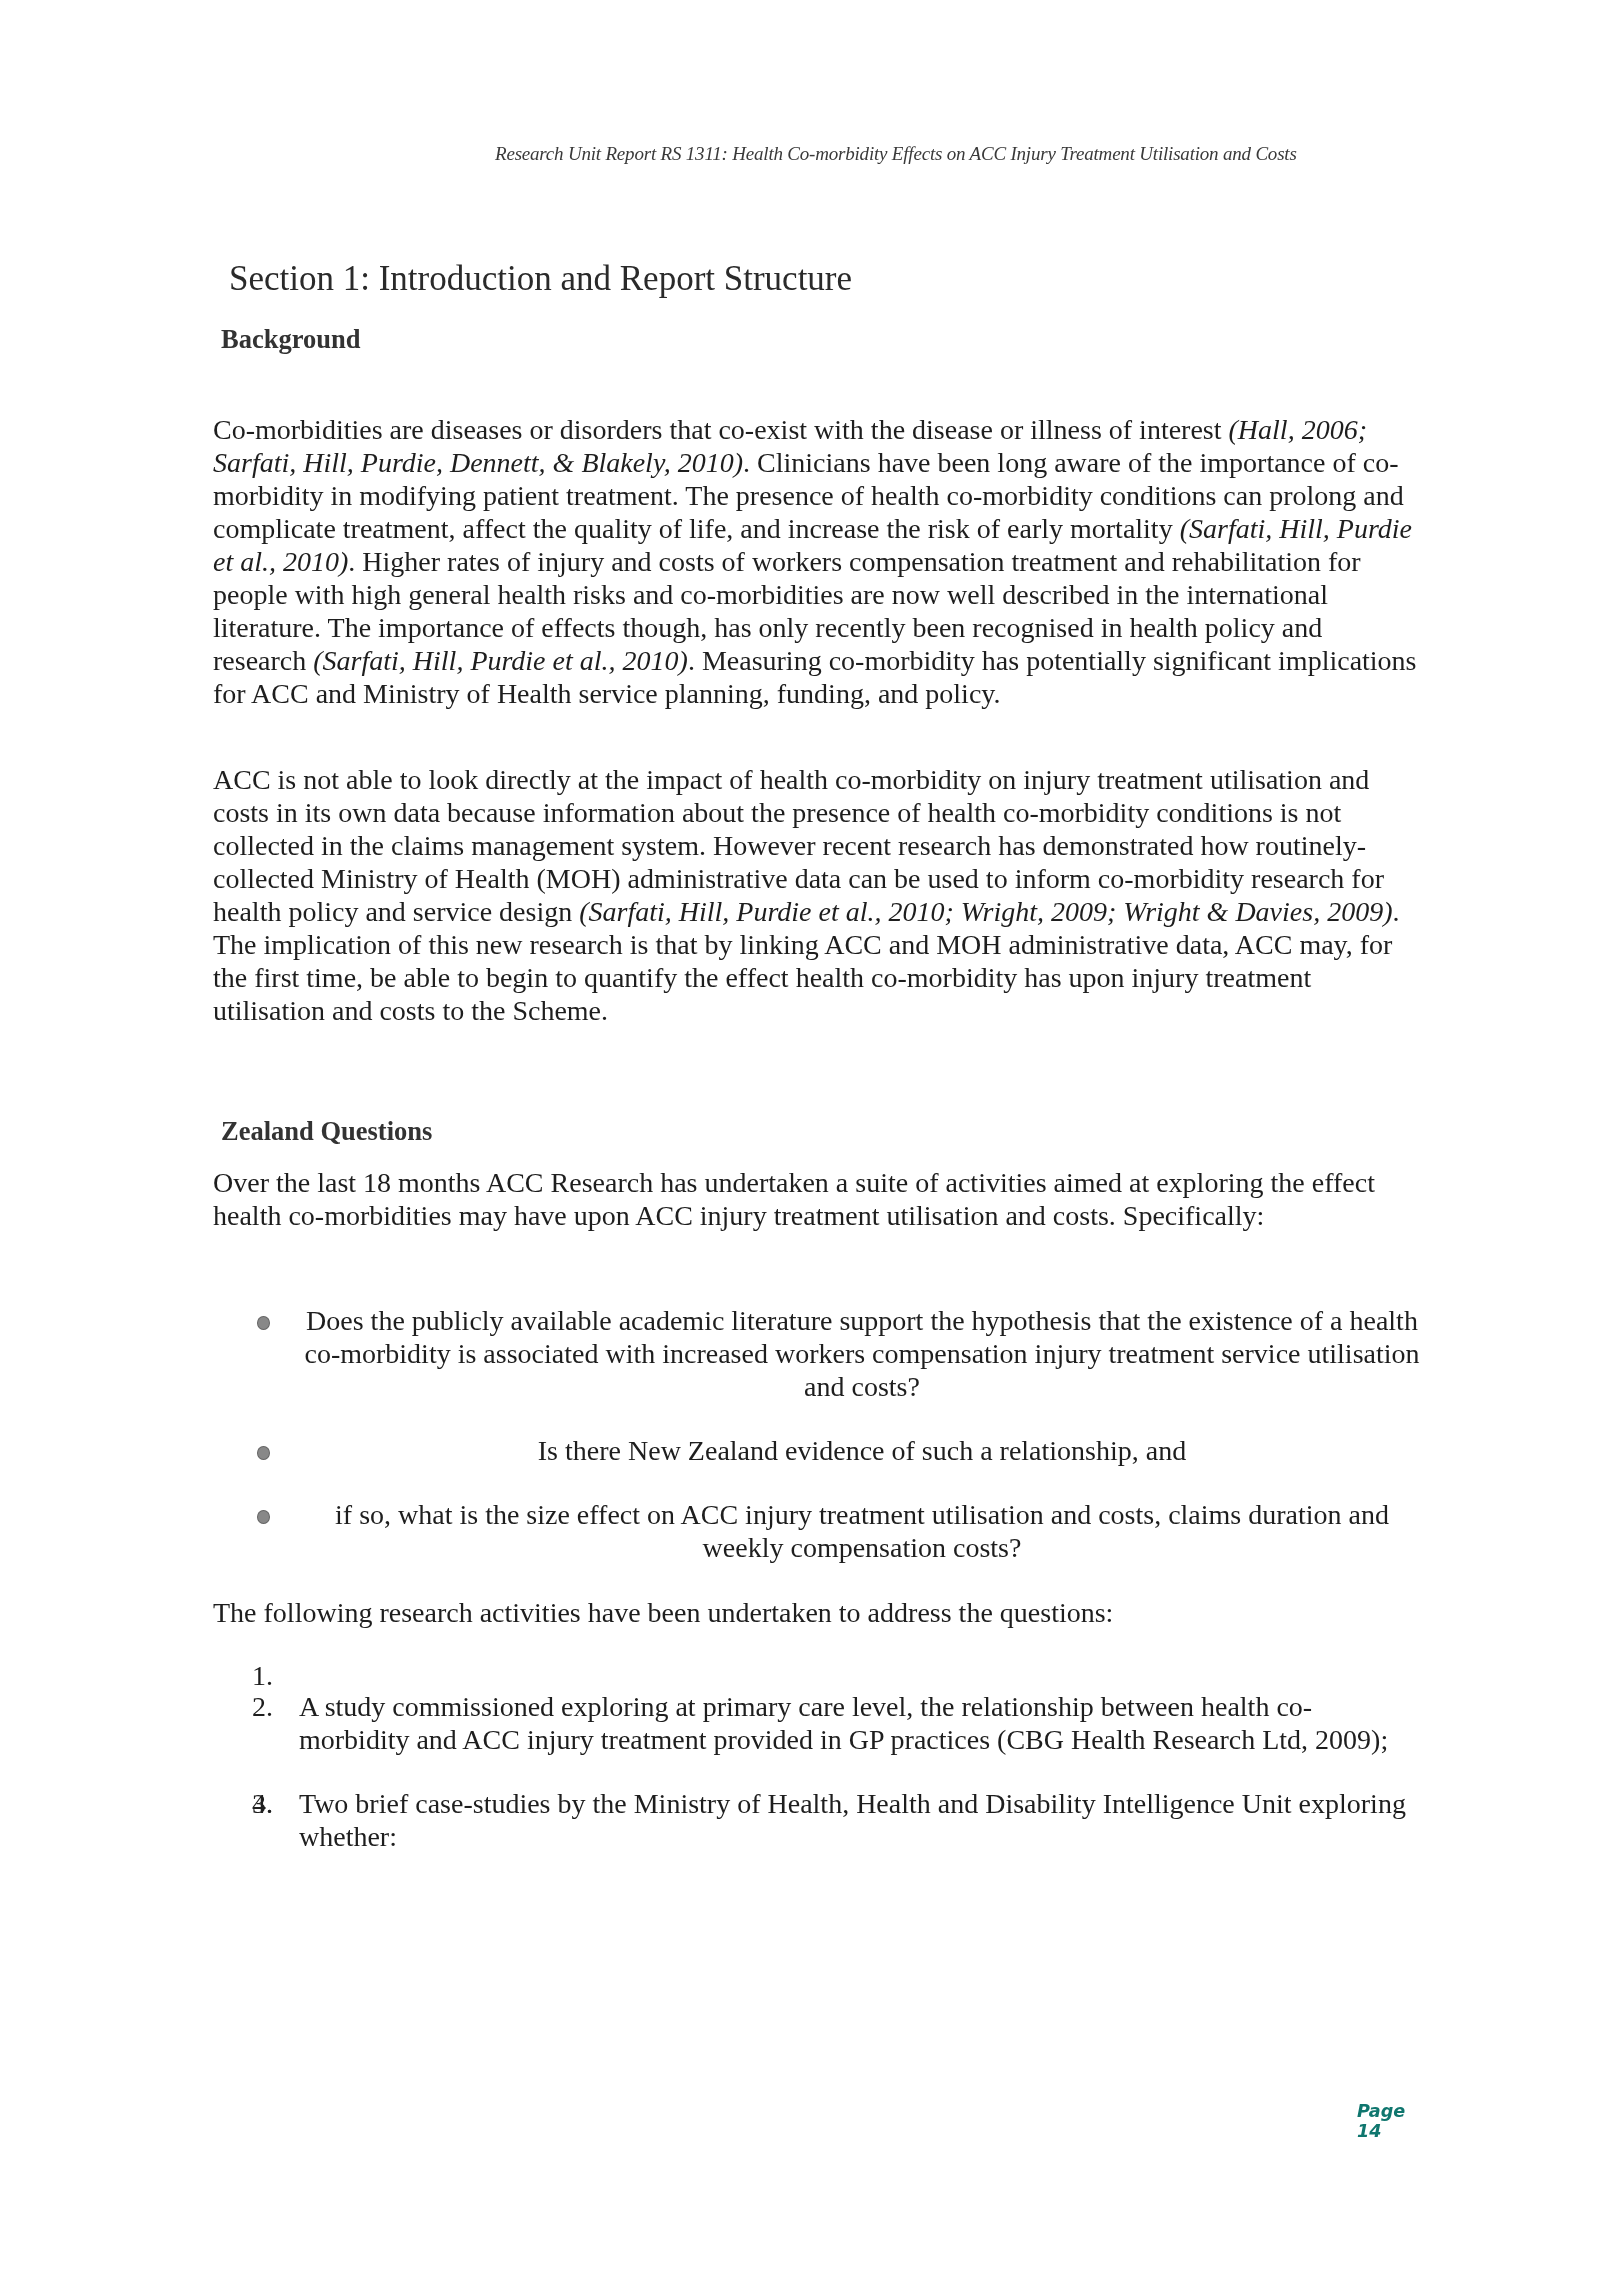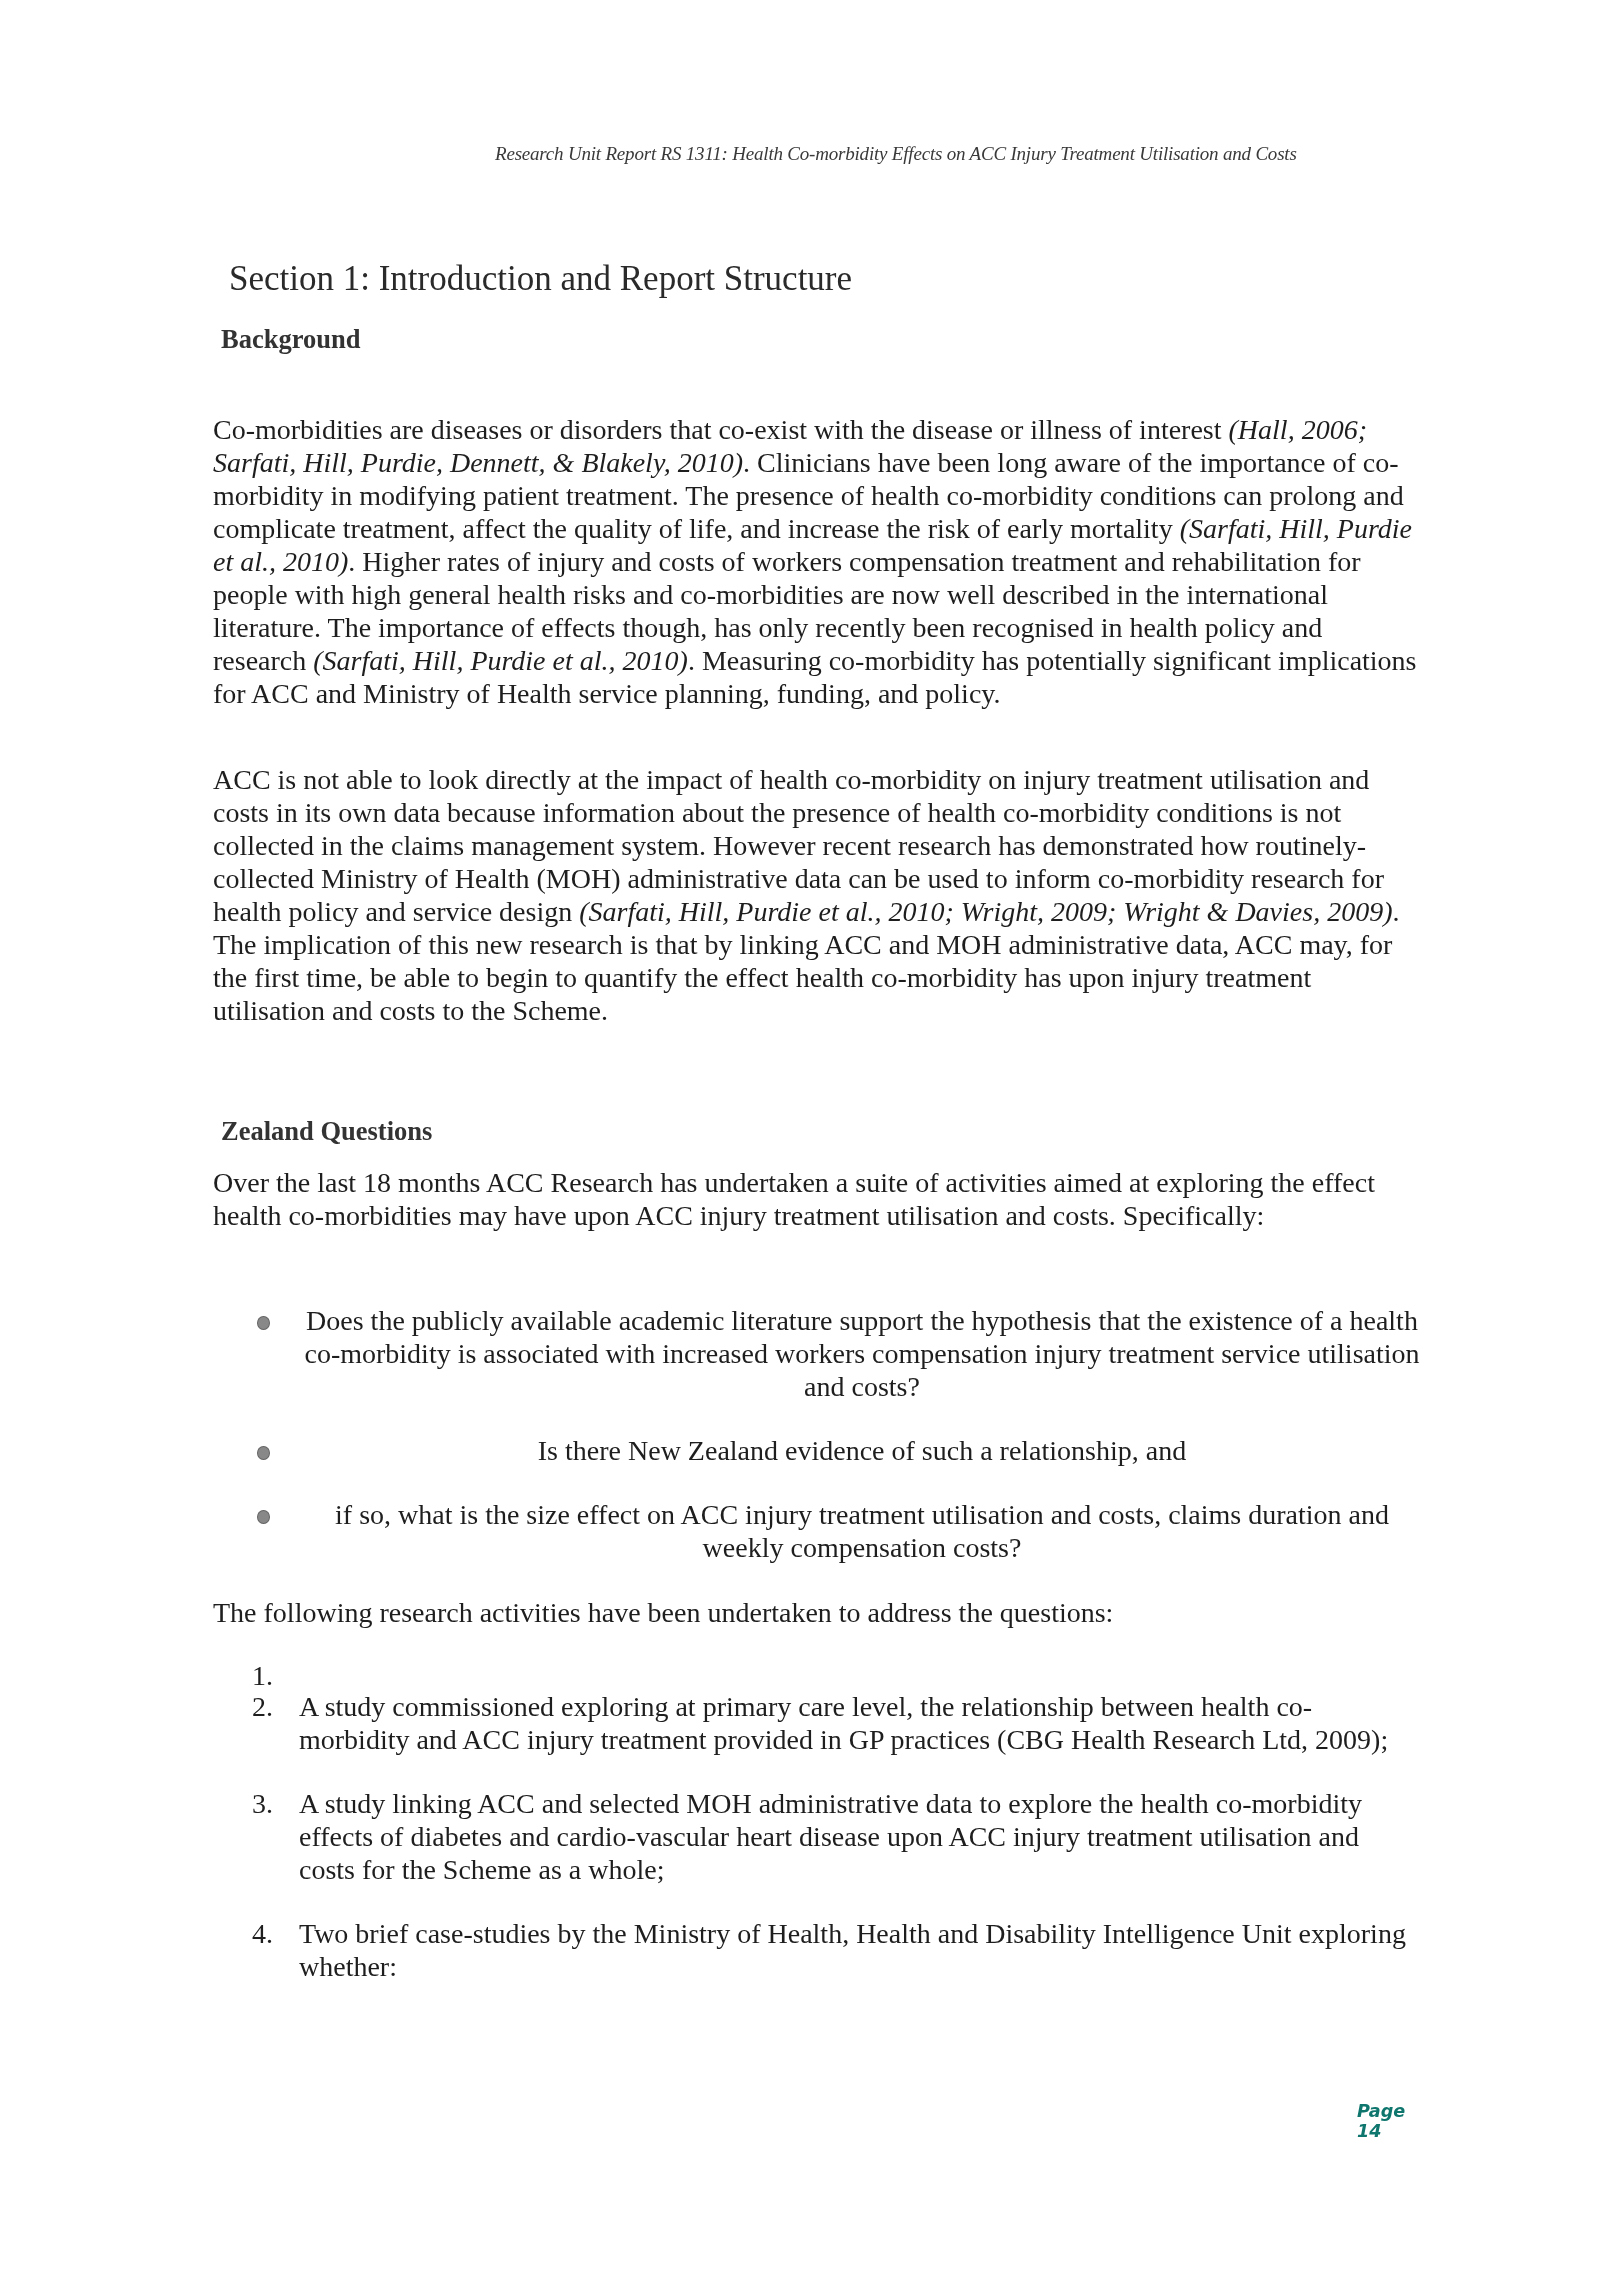"A study linking ACC and" span { html: <span>A study linking ACC and selected MOH administrative data to explore the health co-morbidity effects of diabetes and cardio-vascular heart disease upon ACC injury treatment utilisation and costs for the Scheme as a whole;</span> -> none }
